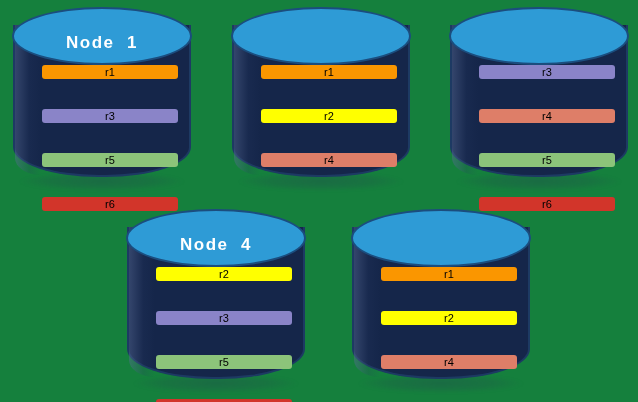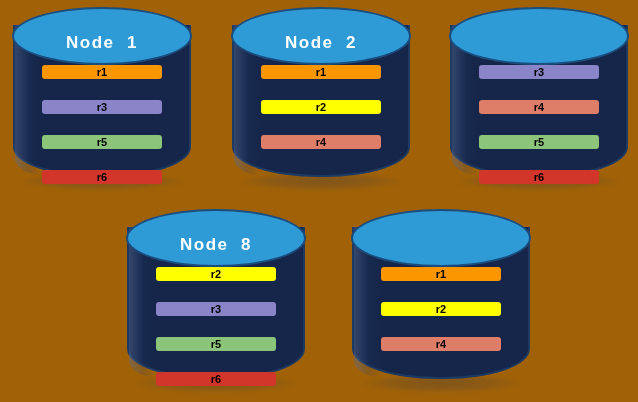"Node 1" #canvas { background: #a16207 -> #15803d }
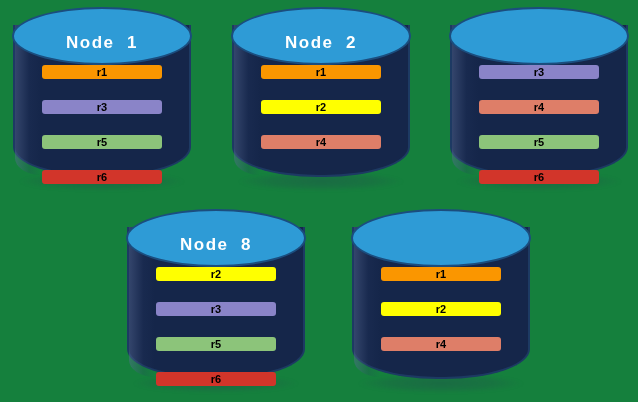"Node 2" div.node-label { html: <div>Node 2</div> -> none }
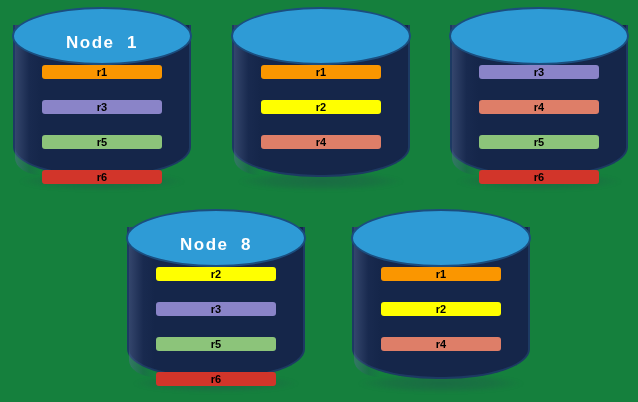"r1" .replica { font-weight: bold -> normal; margin-bottom: 21px -> 30px; width: 120px -> 136px }
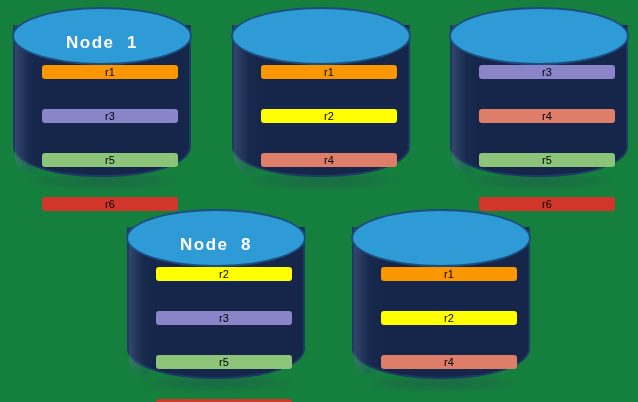"Node 8" div.node-label { text: 8 -> 4 }
